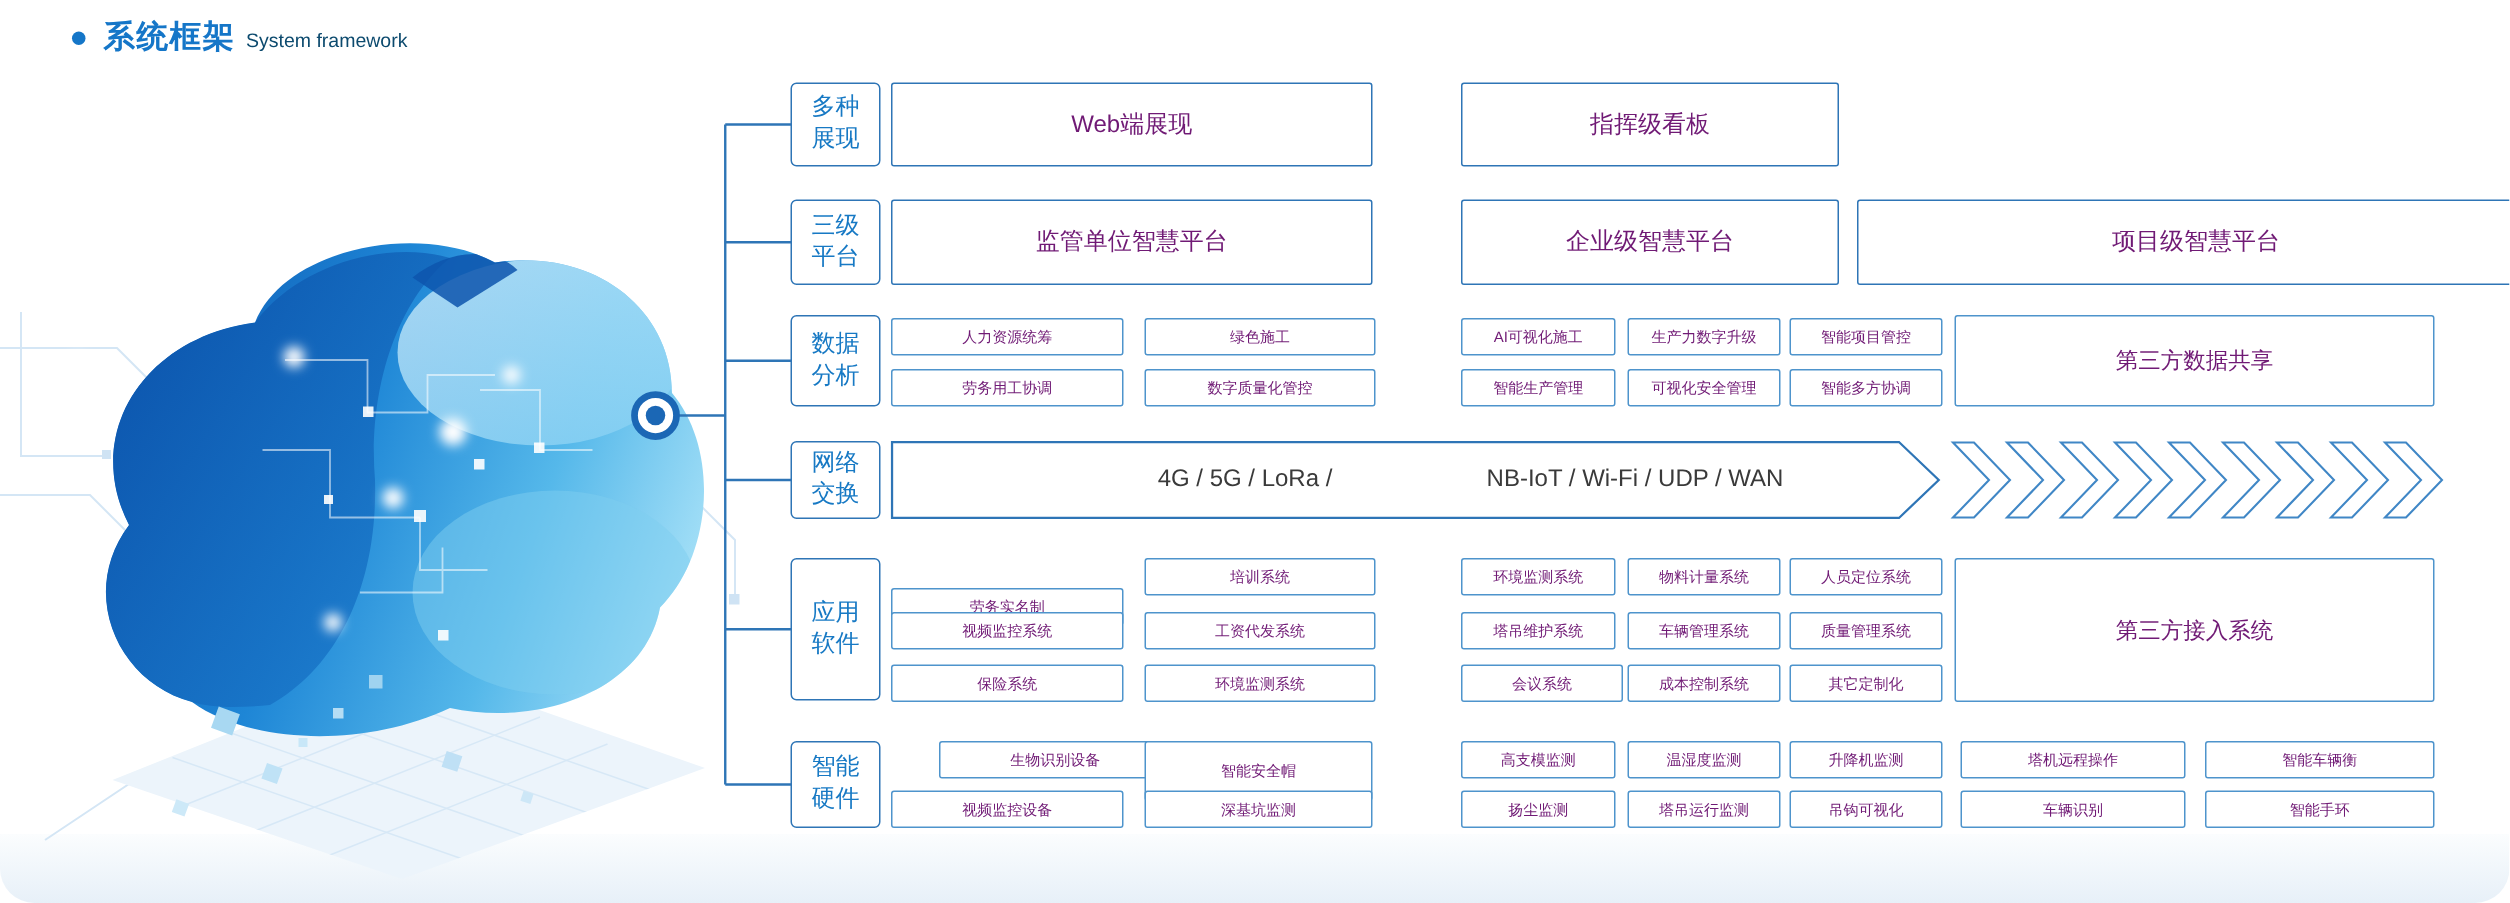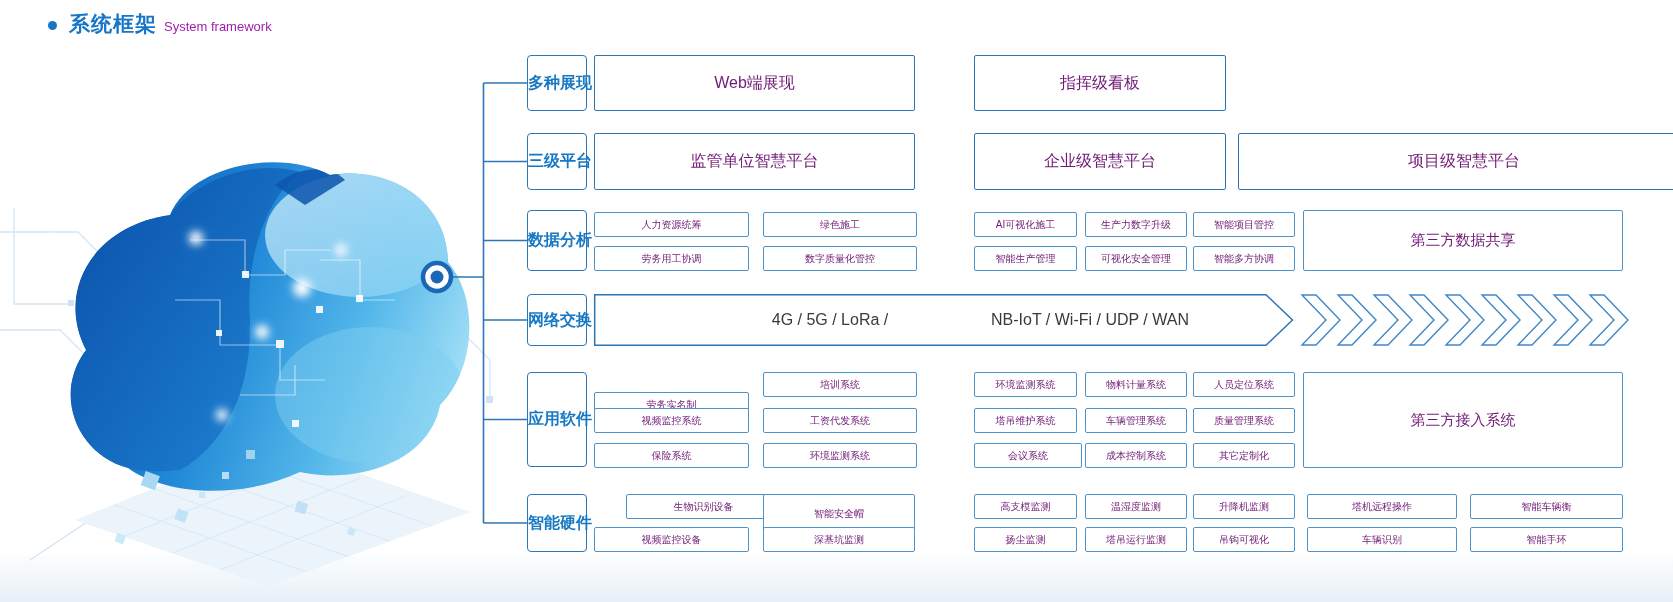"系统框架" .stage { border-radius: none -> 23px }
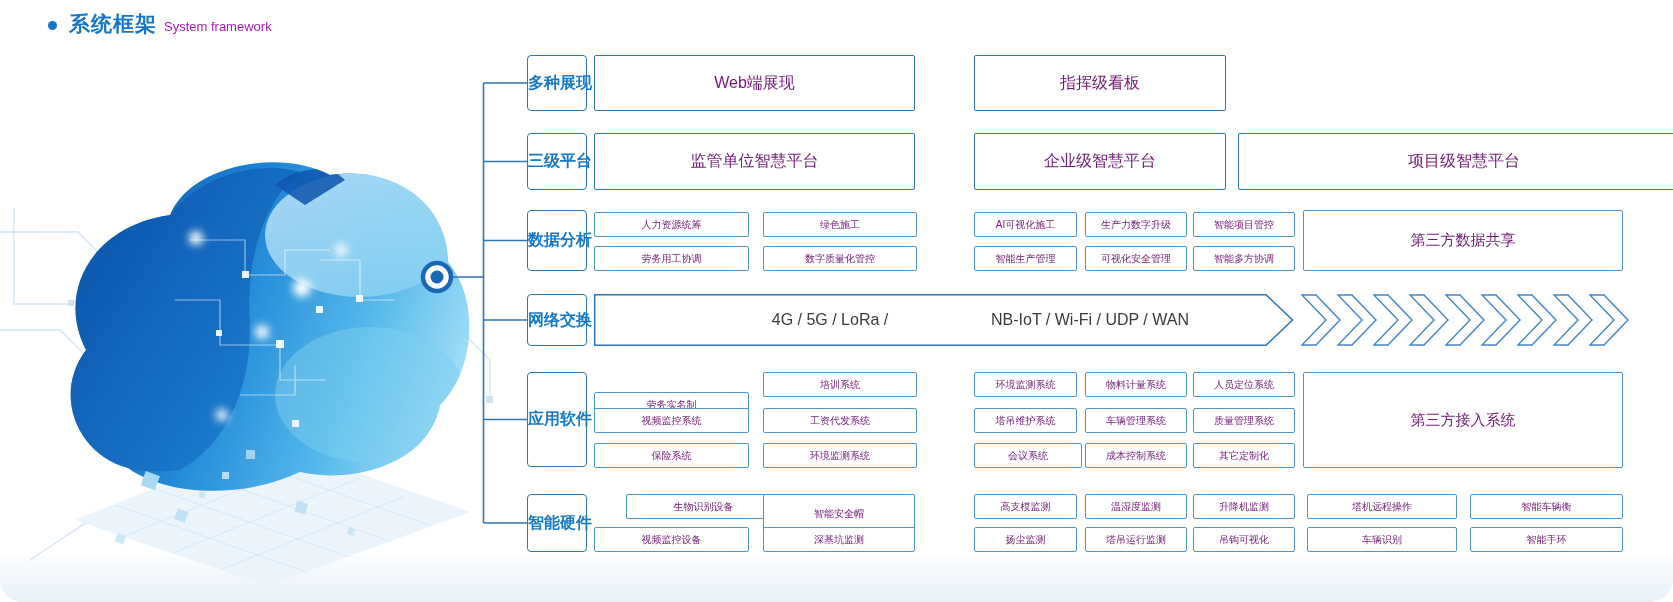"System framework" .title-en { color: #a21caf -> #0c4a6e }
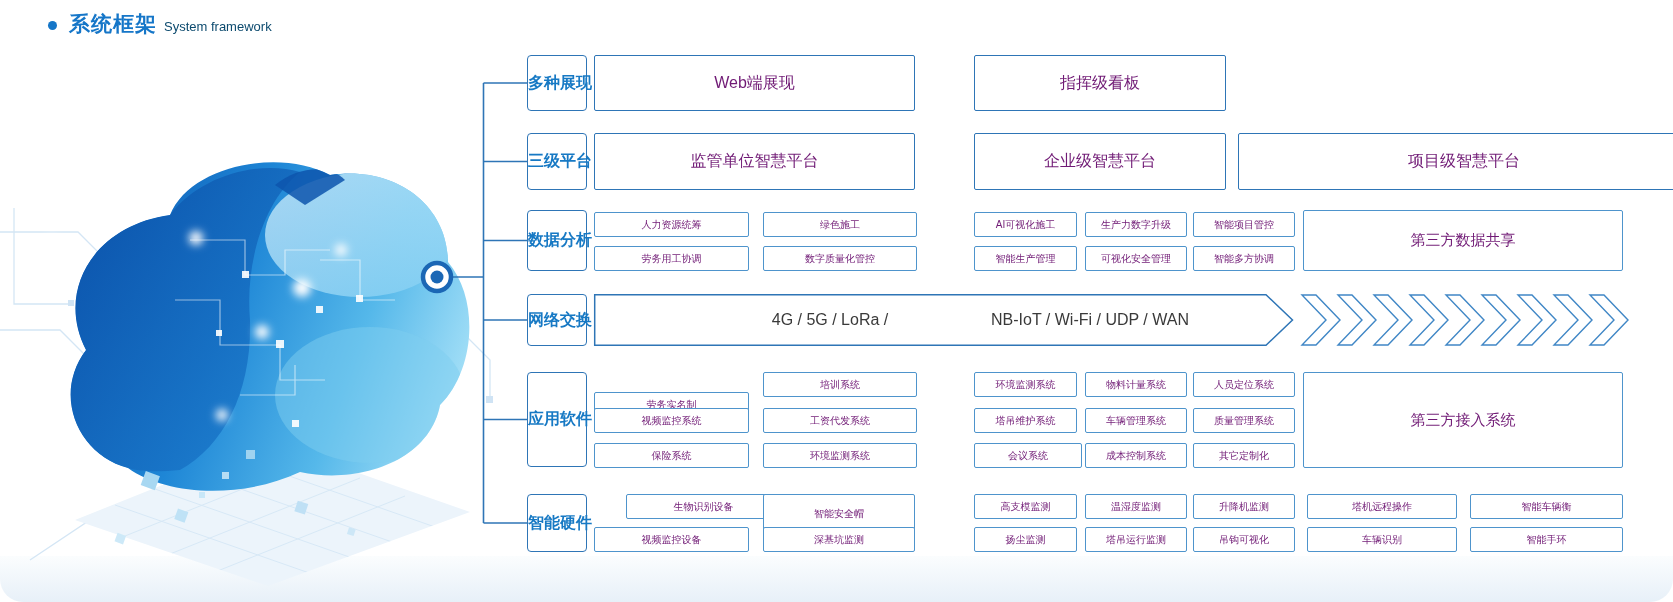"多种" .lbl { flex-direction: row -> column; font-weight: bold -> normal; justify-content: space-between -> none }
